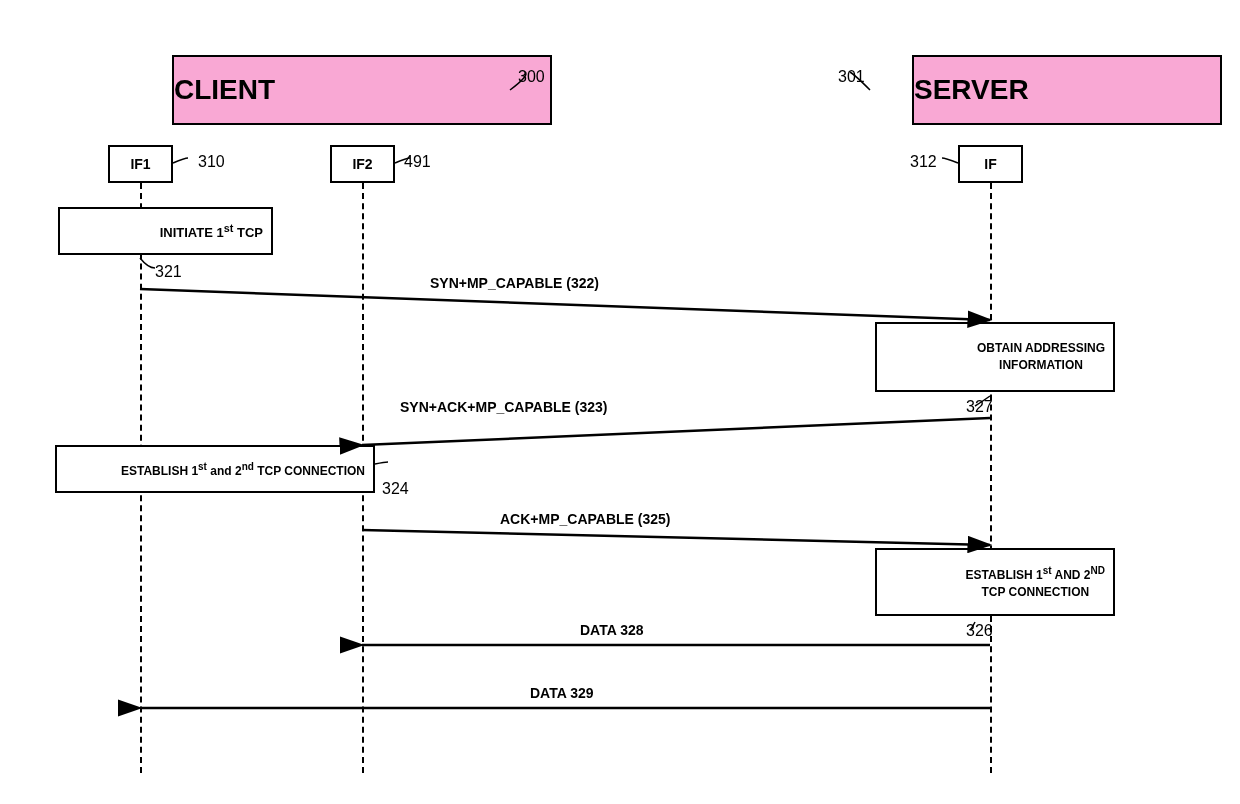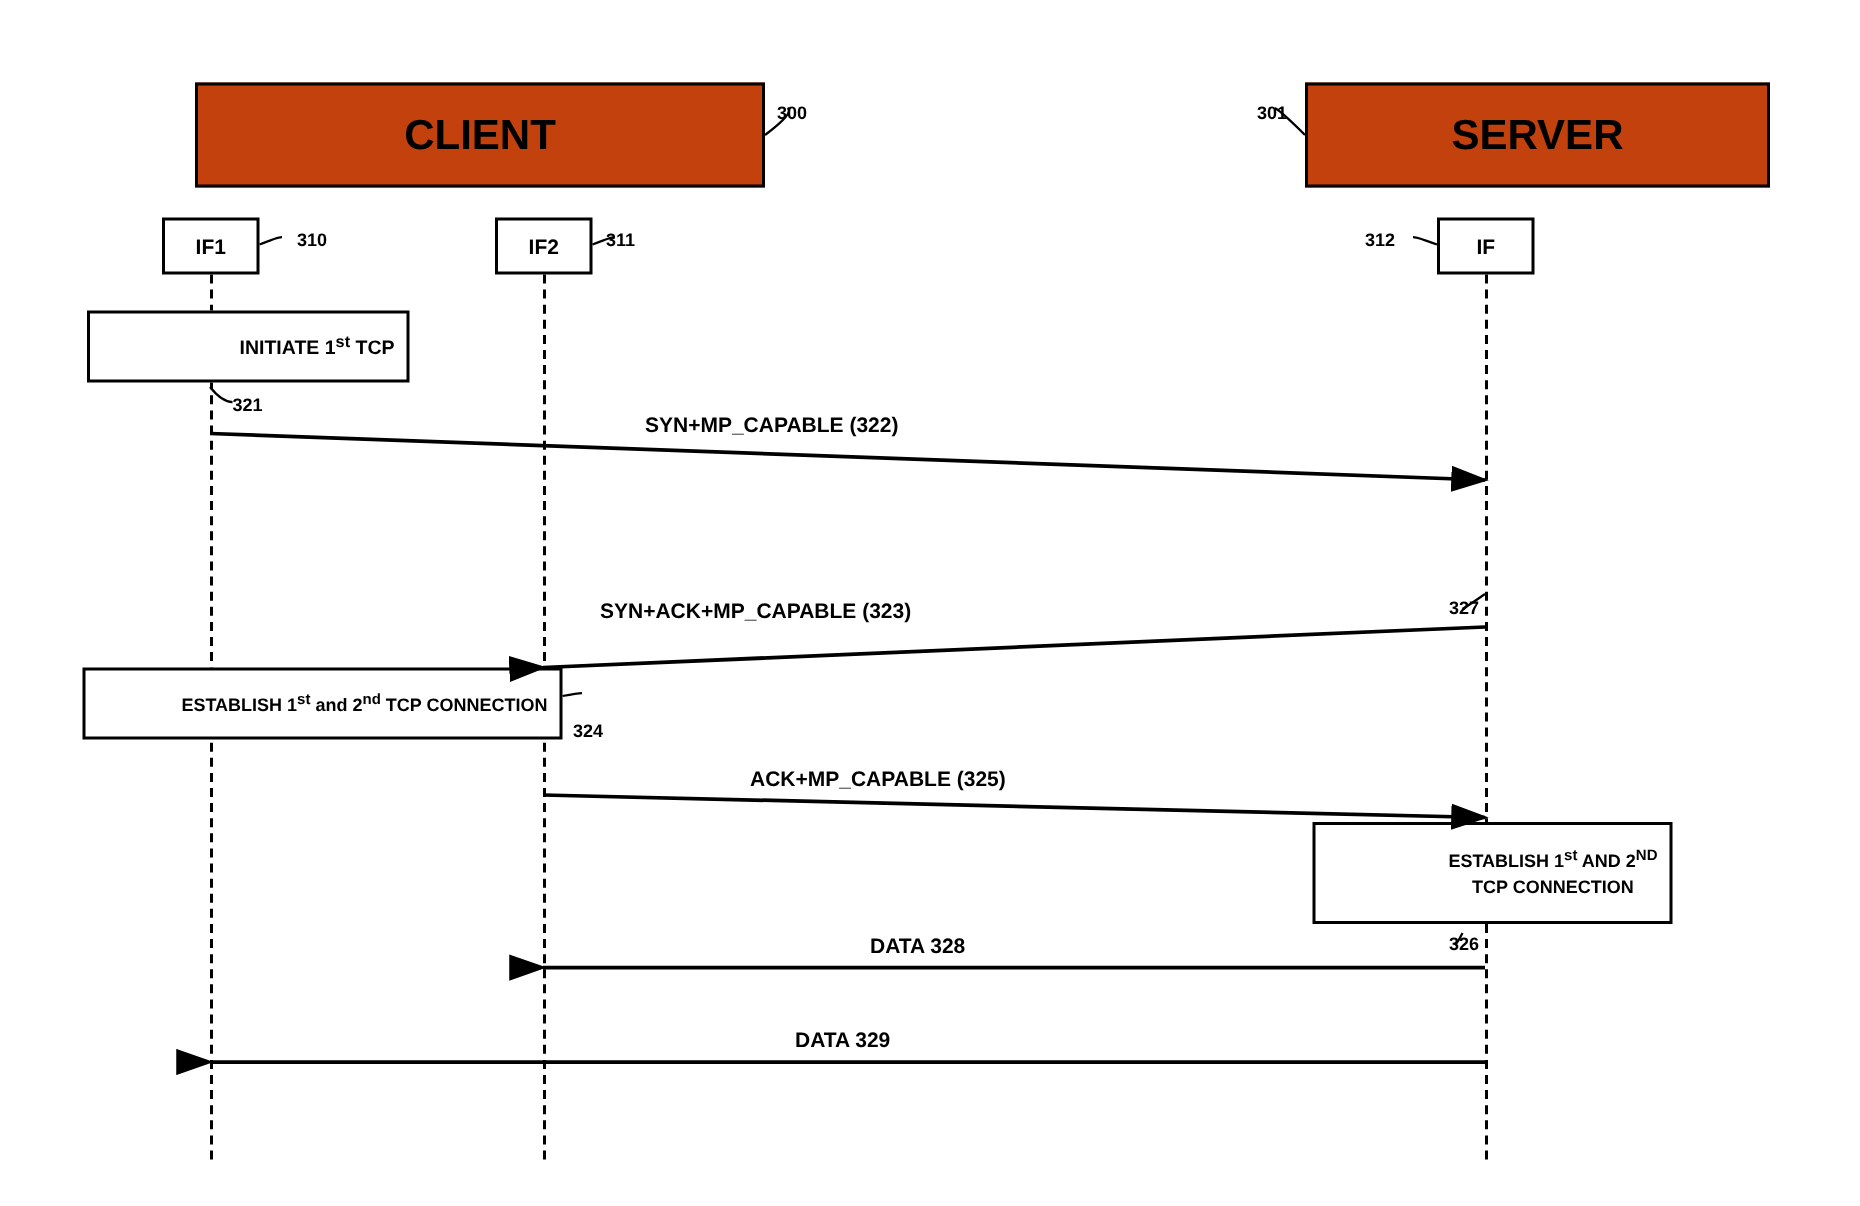"CLIENT" .box { background: #c2410c -> #f9a8d4; justify-content: center -> flex-start; margin-left: none -> 42px }
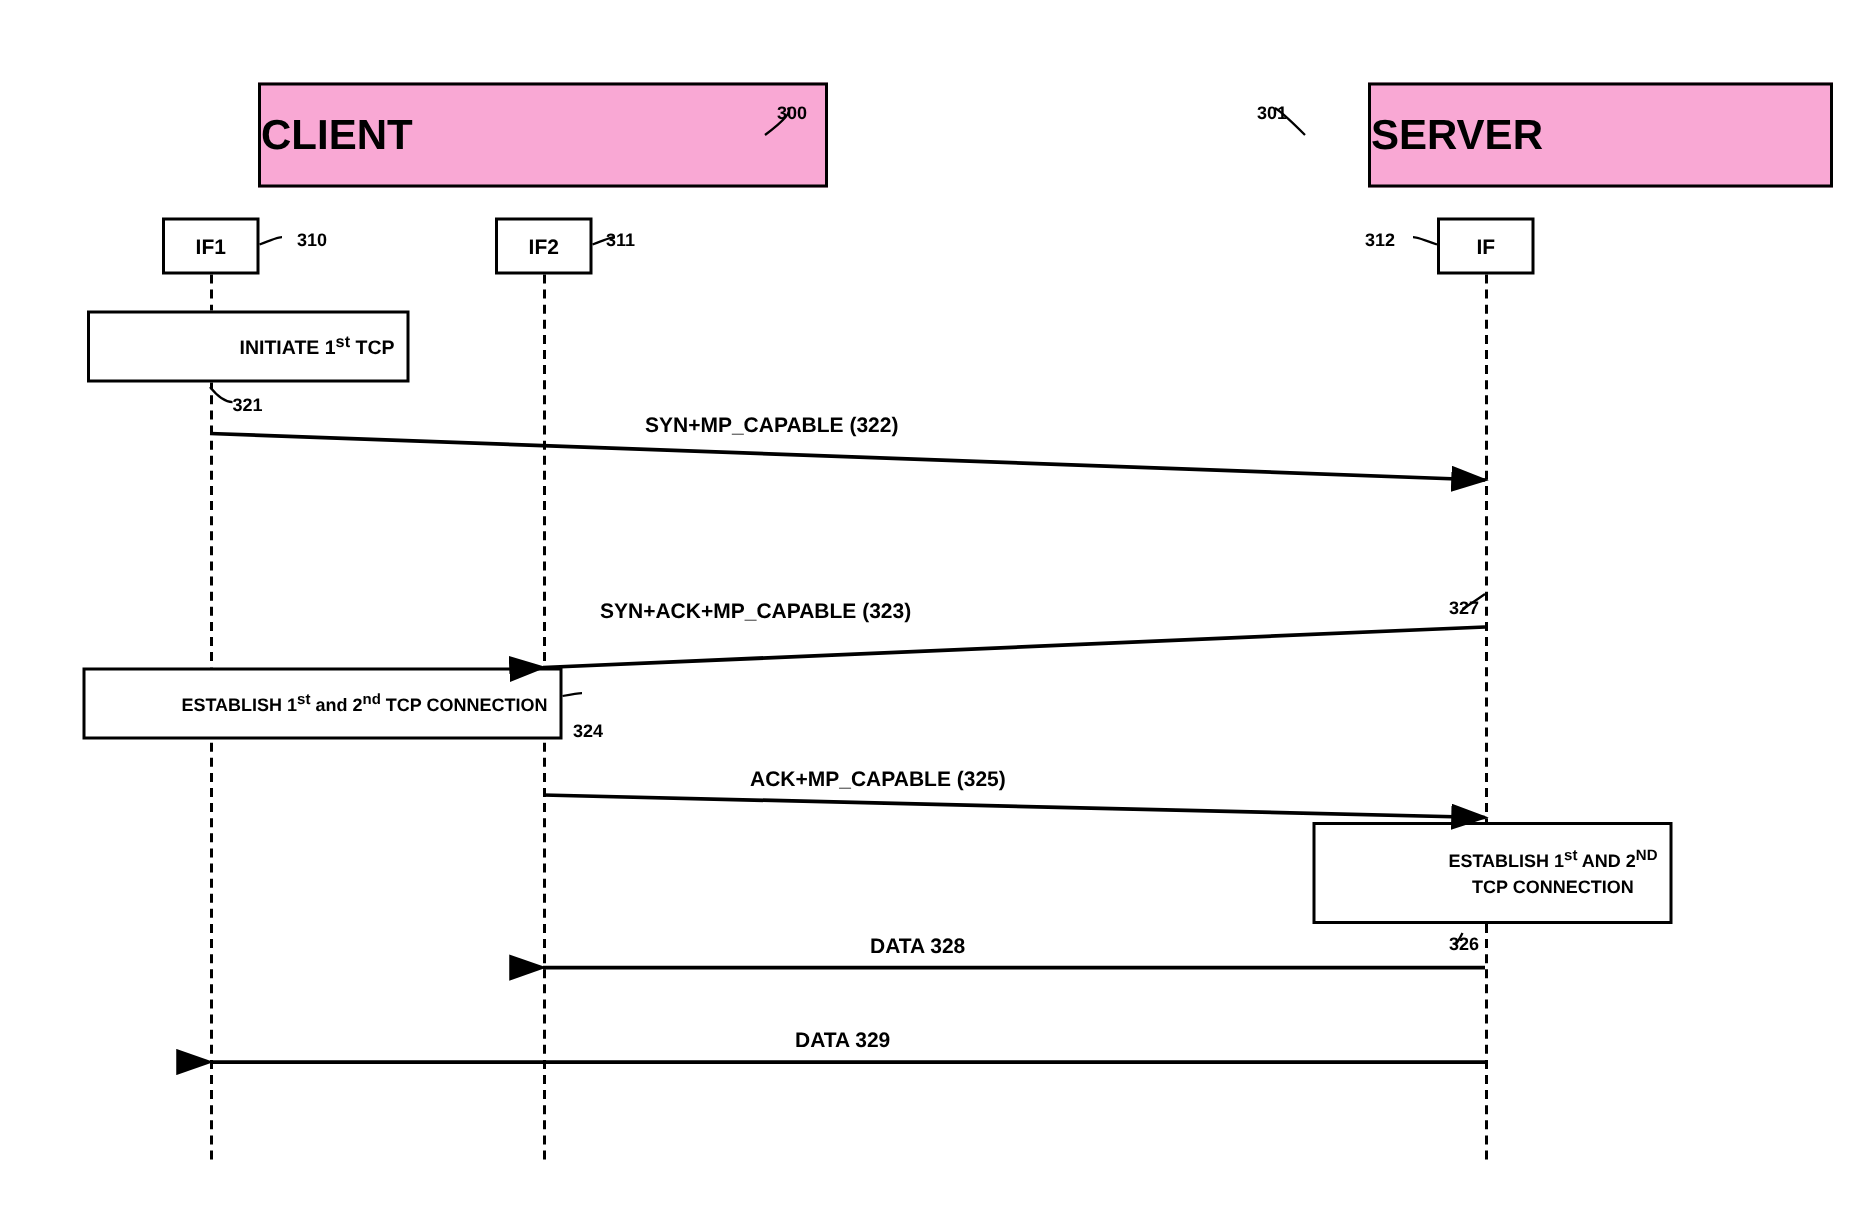"300" .label { font-size: 12px -> 16px; font-weight: bold -> normal }
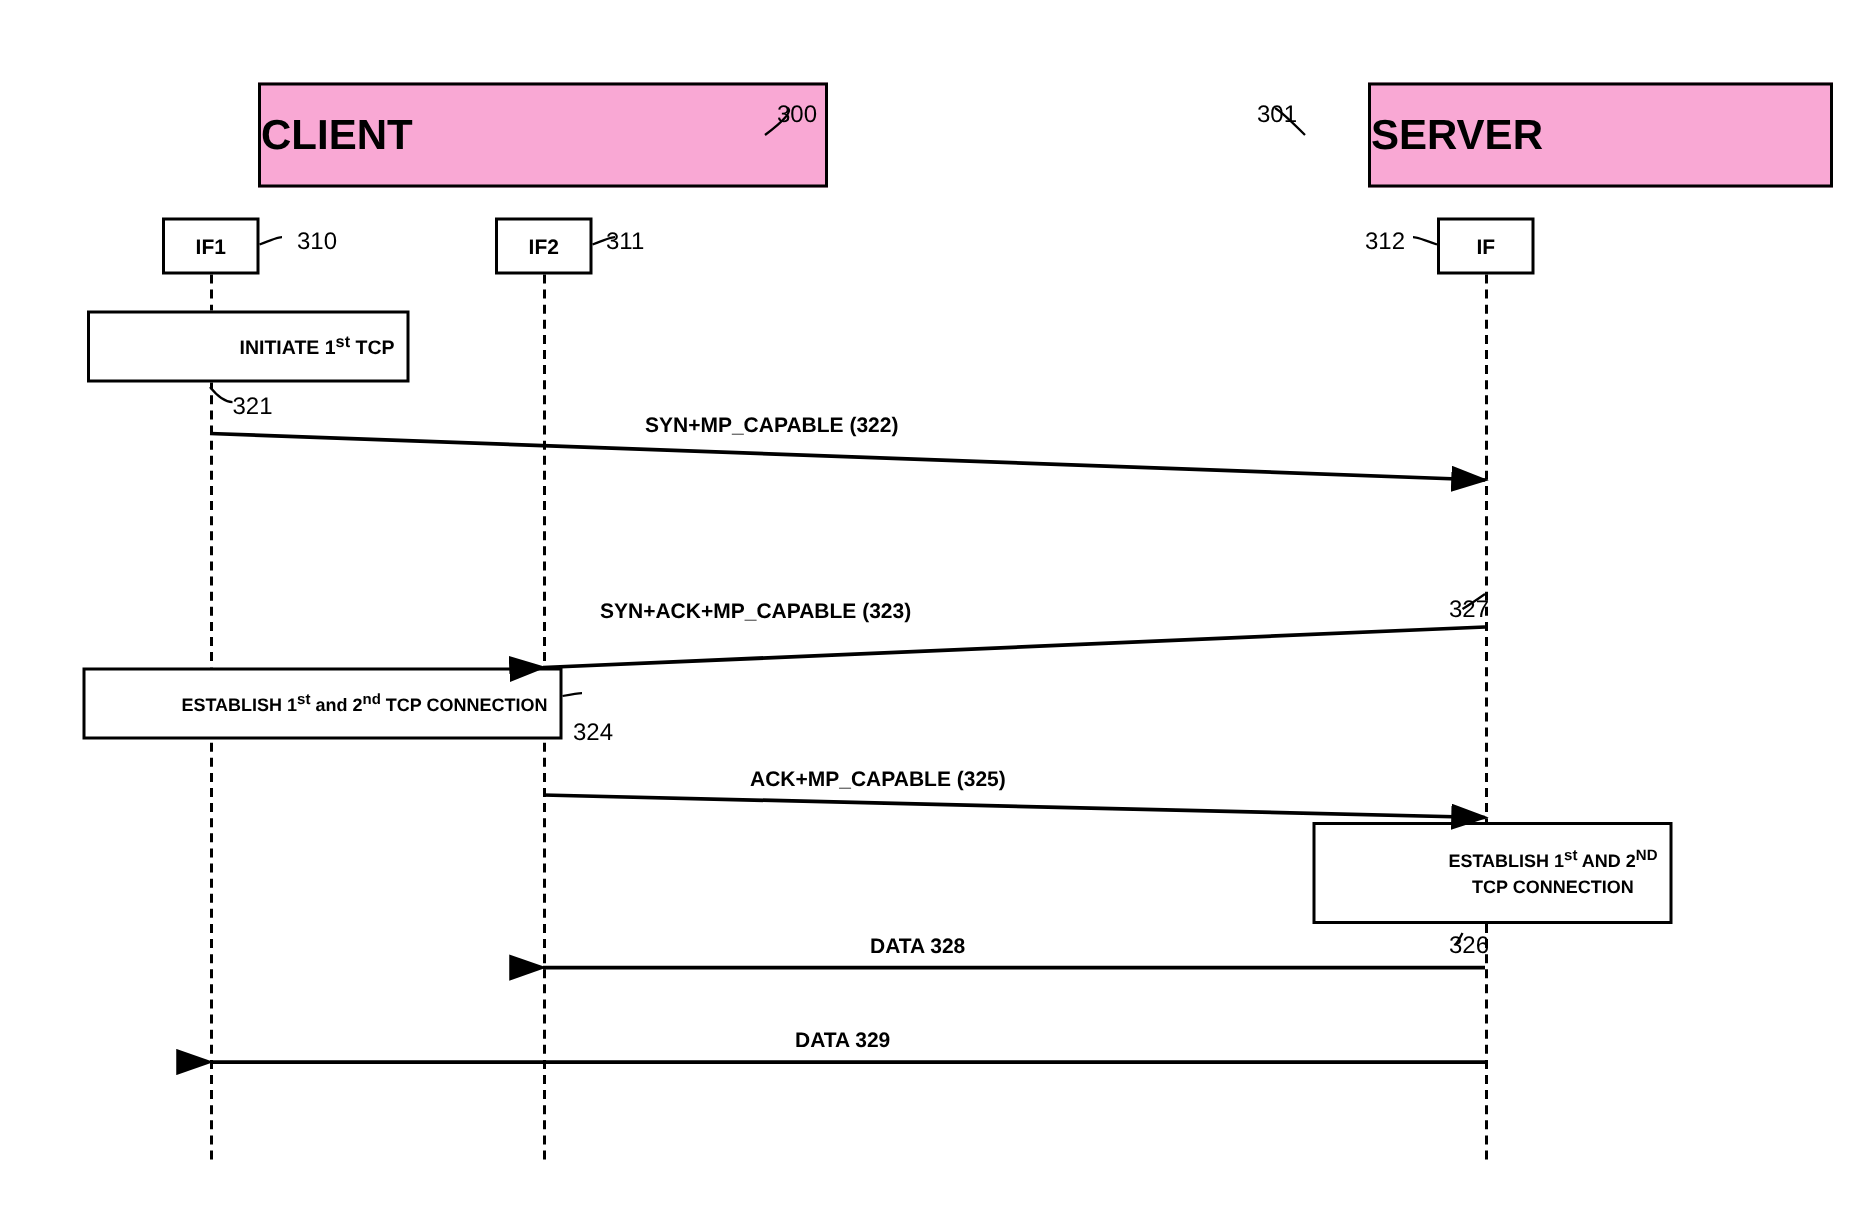"311" span.label { text: 311 -> 491 }
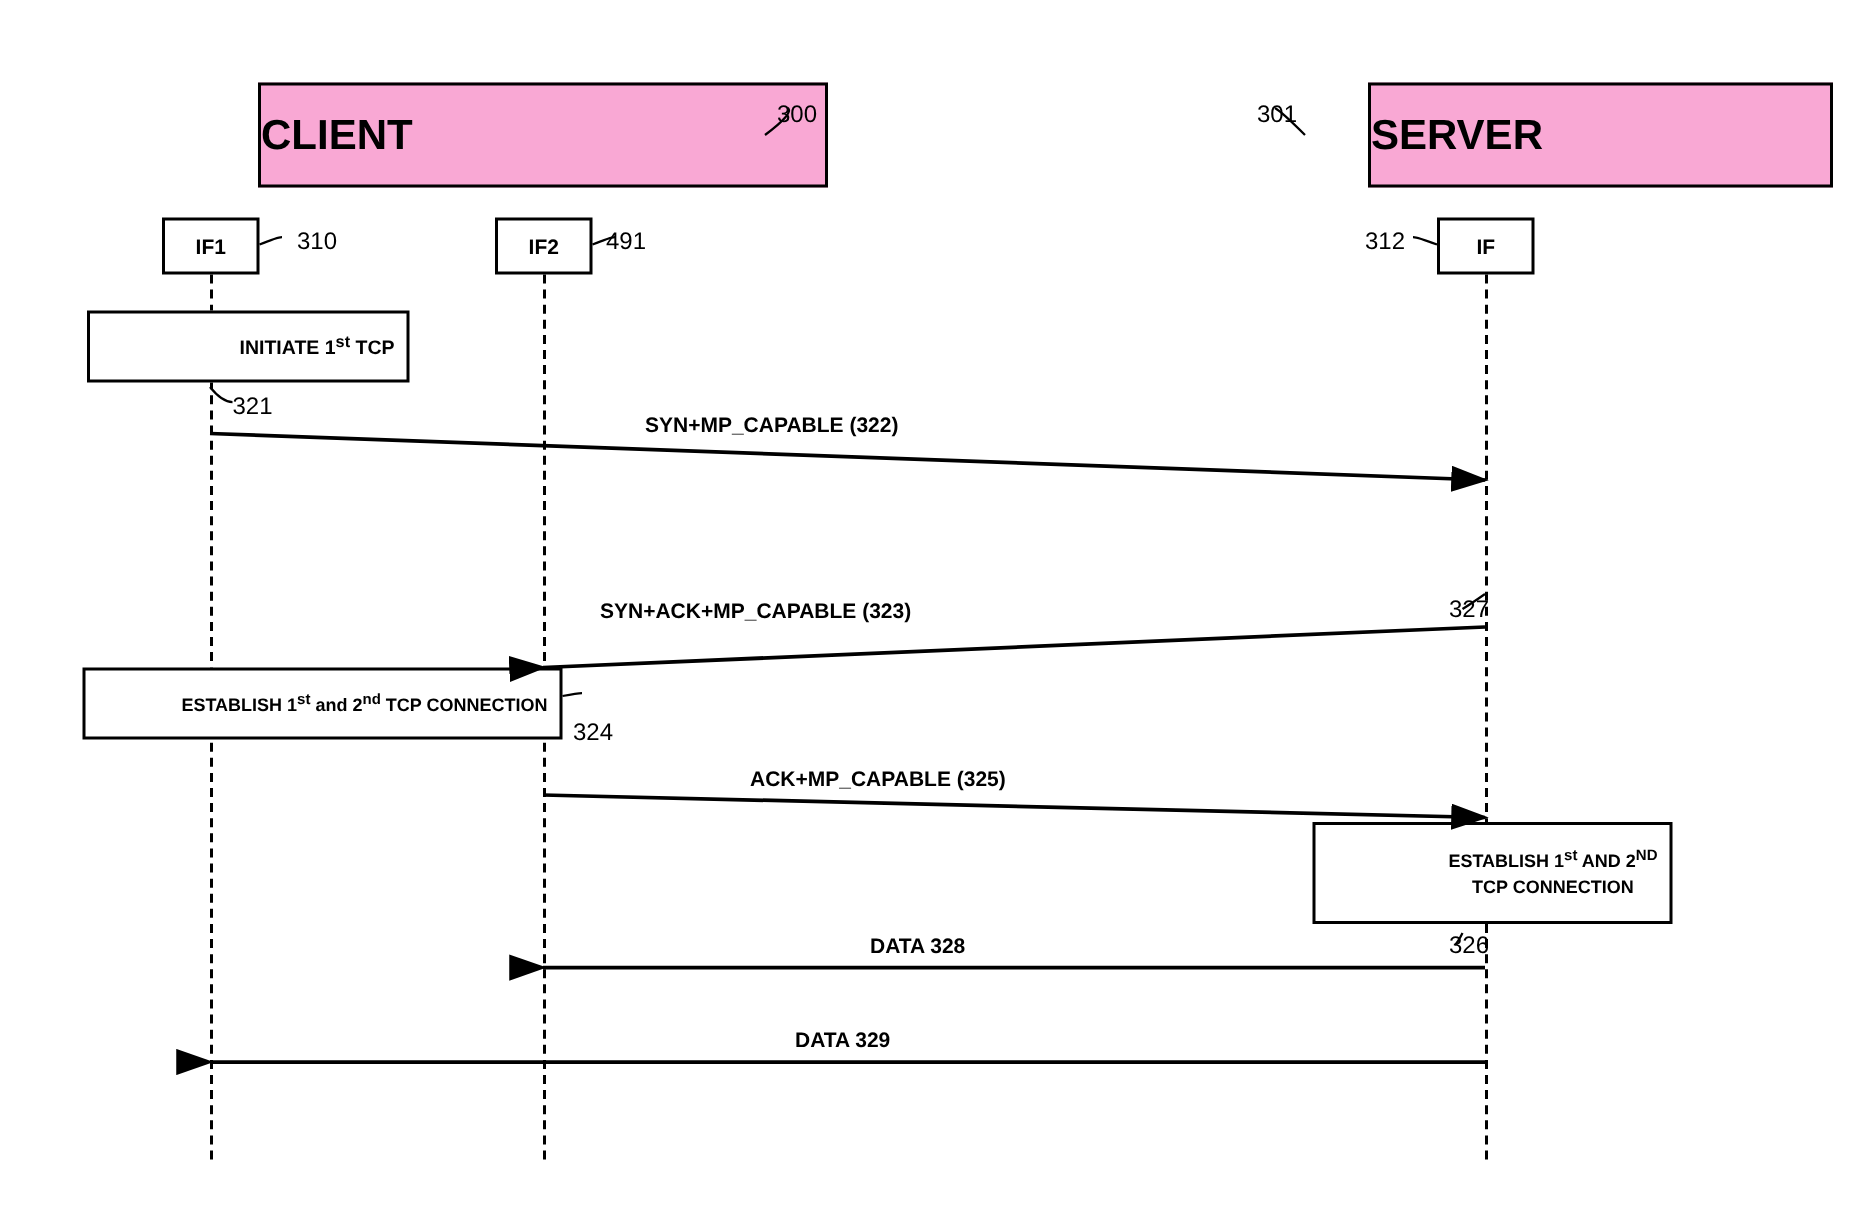"OBTAIN ADDRESSING" div.box-action { html: none -> <div> <span>OBTAIN ADDRESSING<br>INFORMATION</span> </div> }
